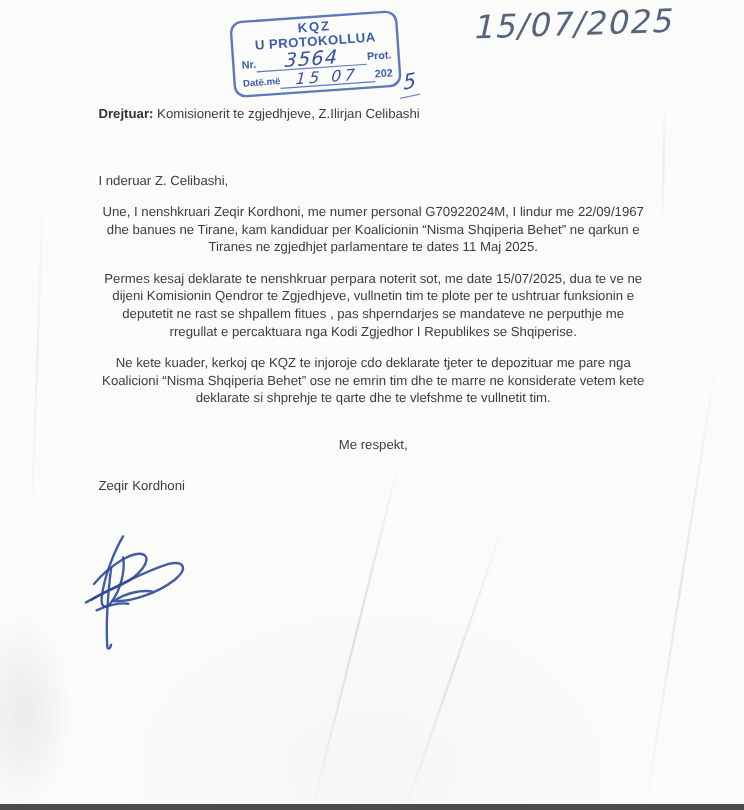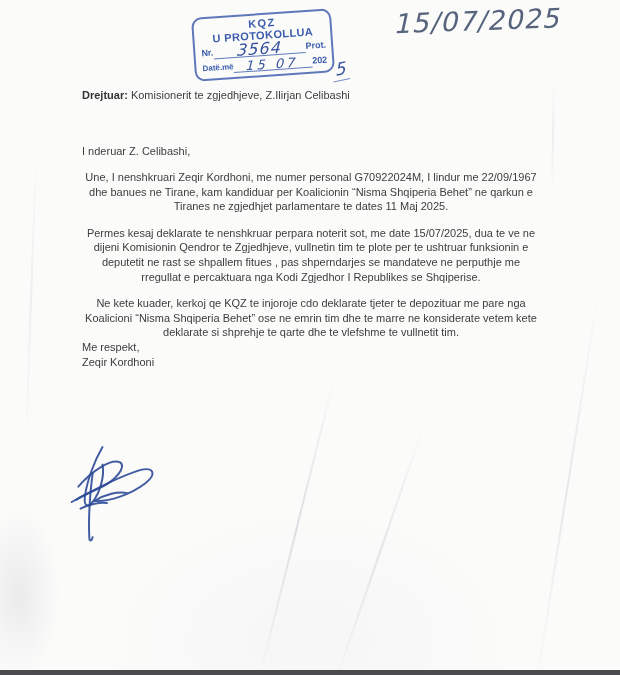"Me respekt," .closing { margin-top: none -> 24px; text-align: none -> center }
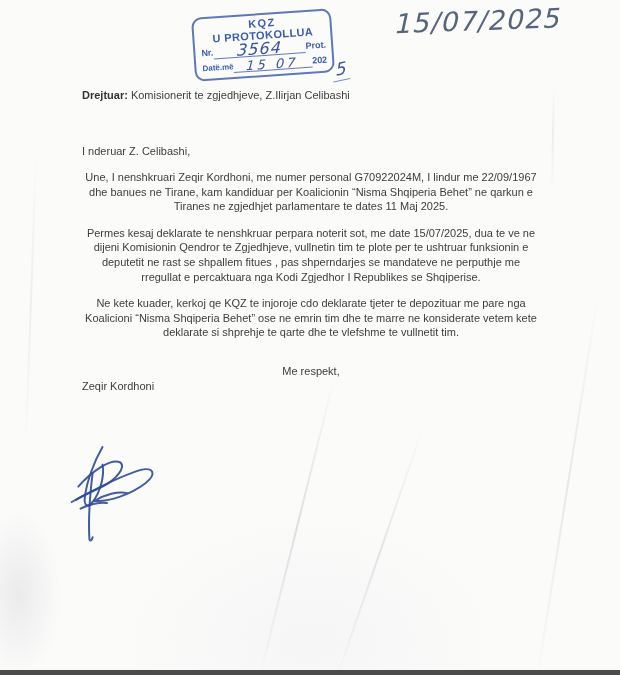"Zeqir Kordhoni" .signer { margin-top: 1px -> 20px }
